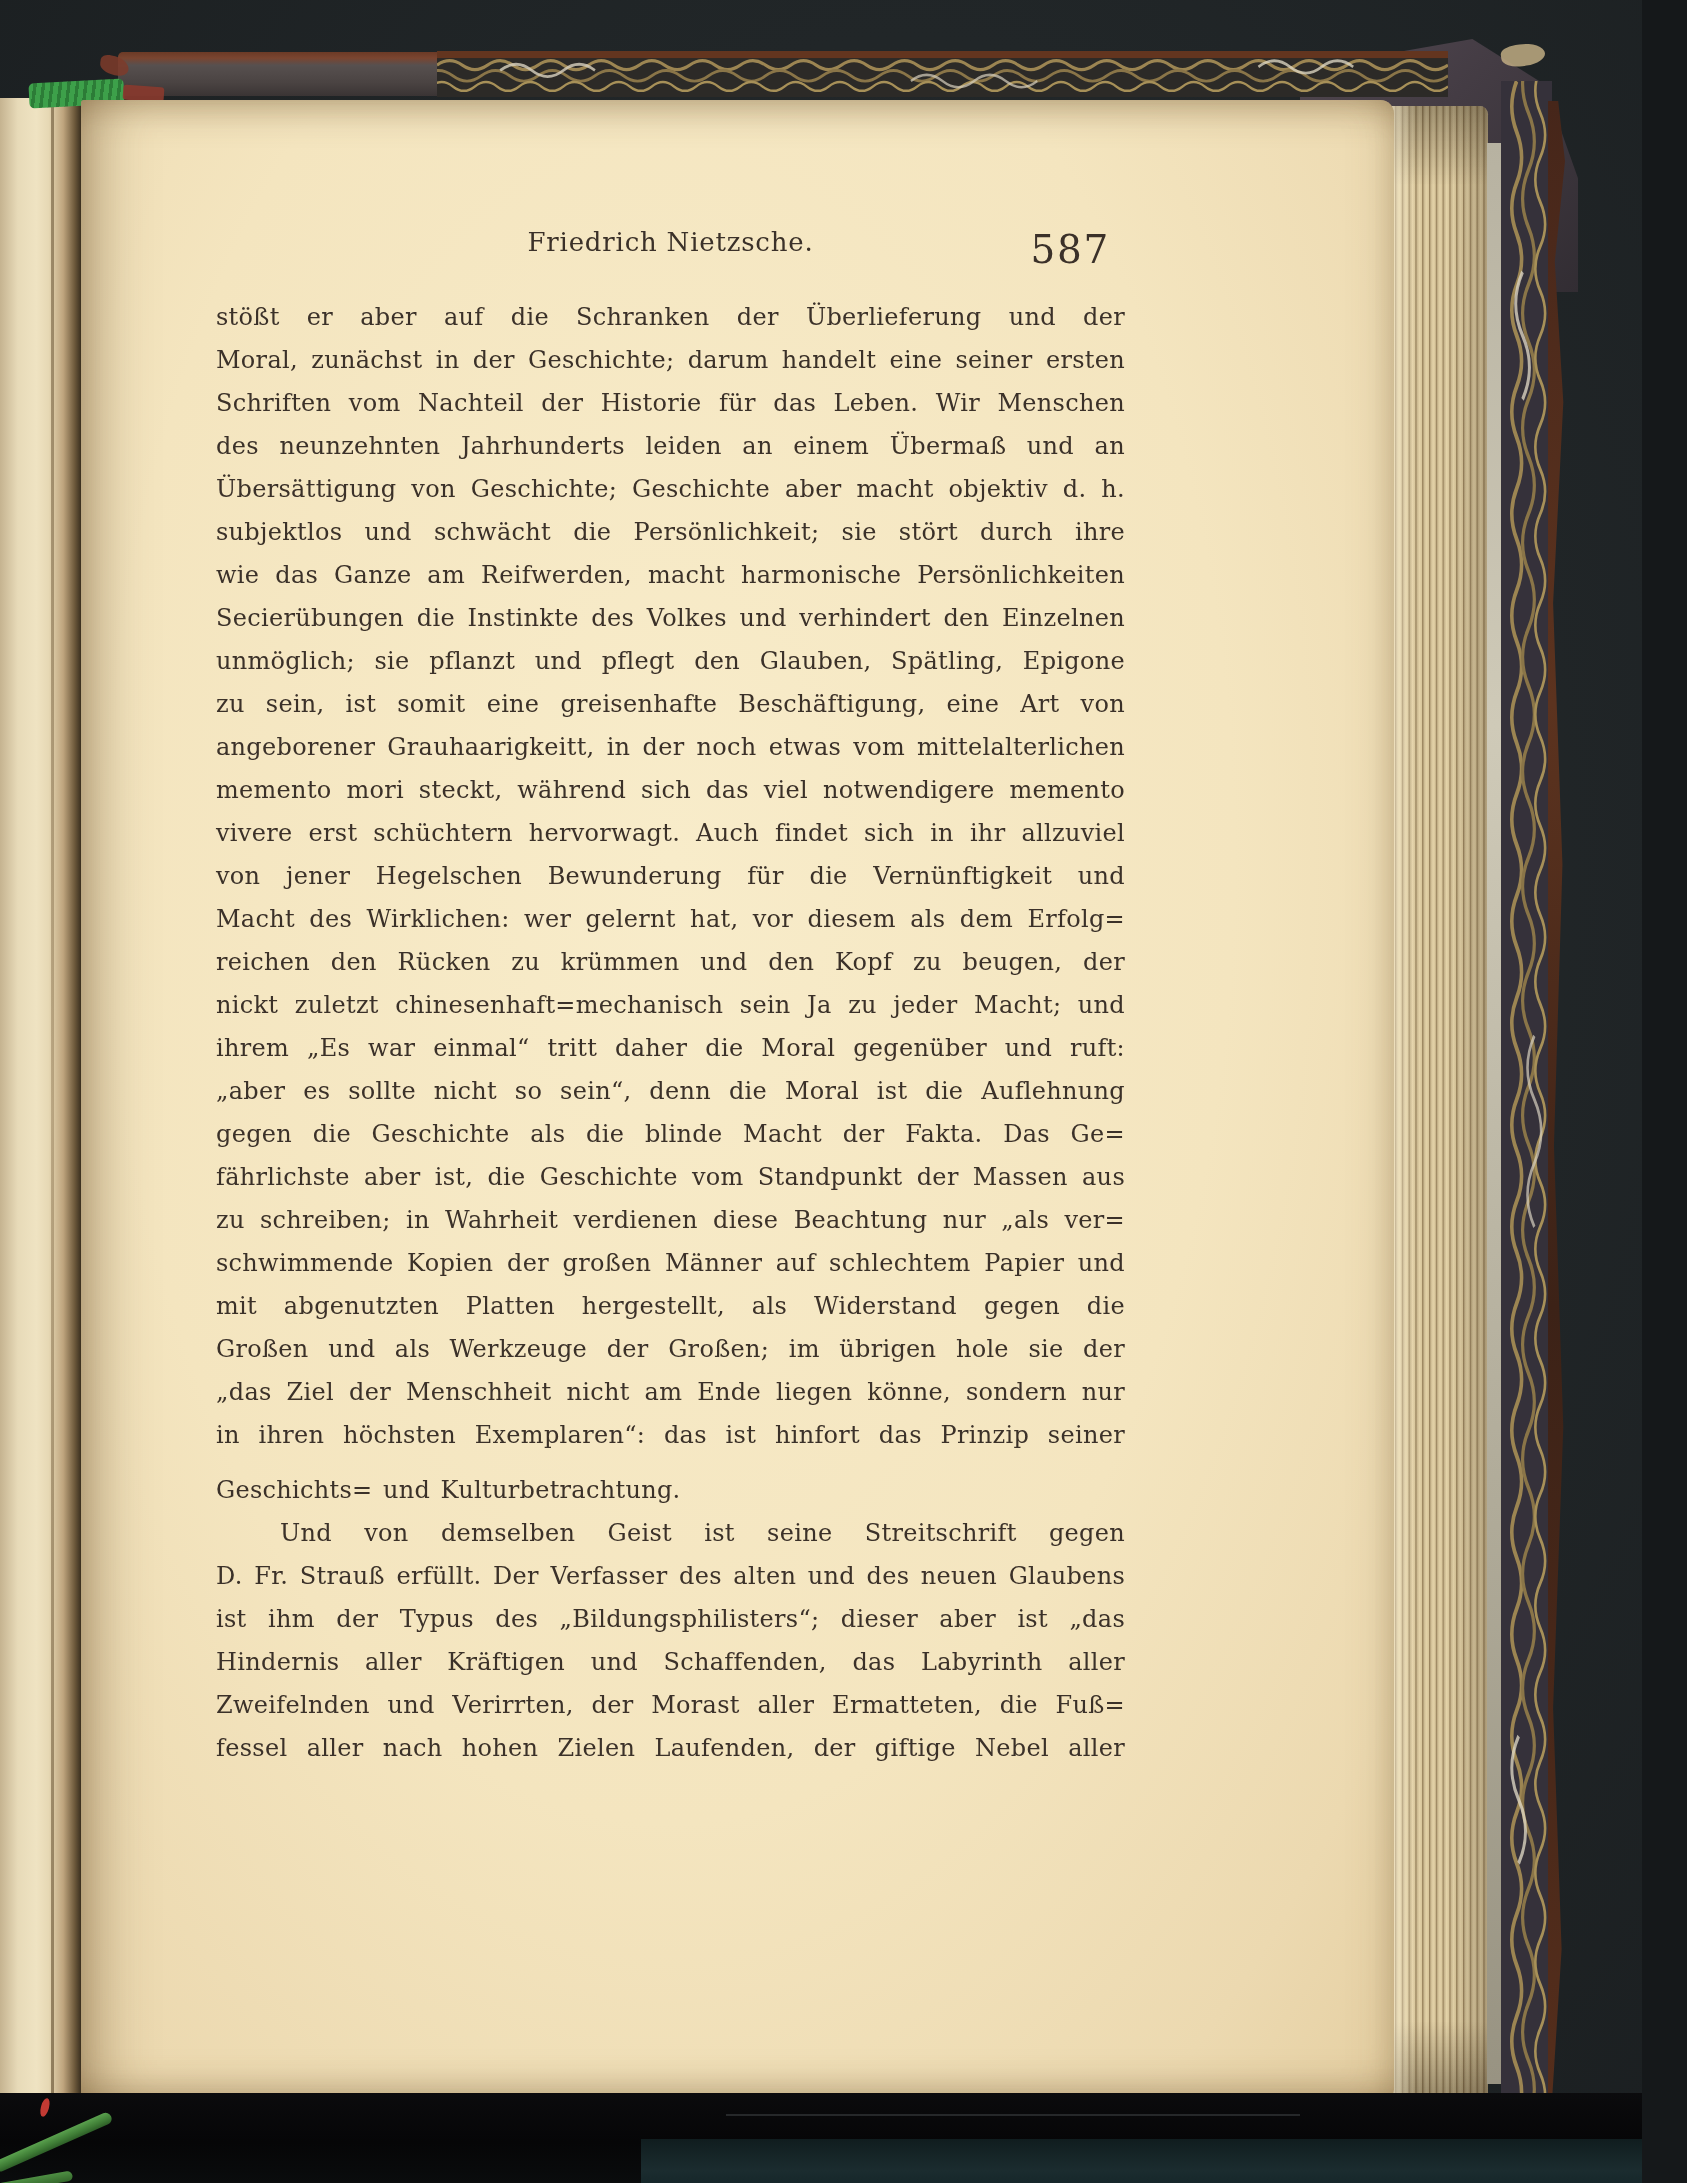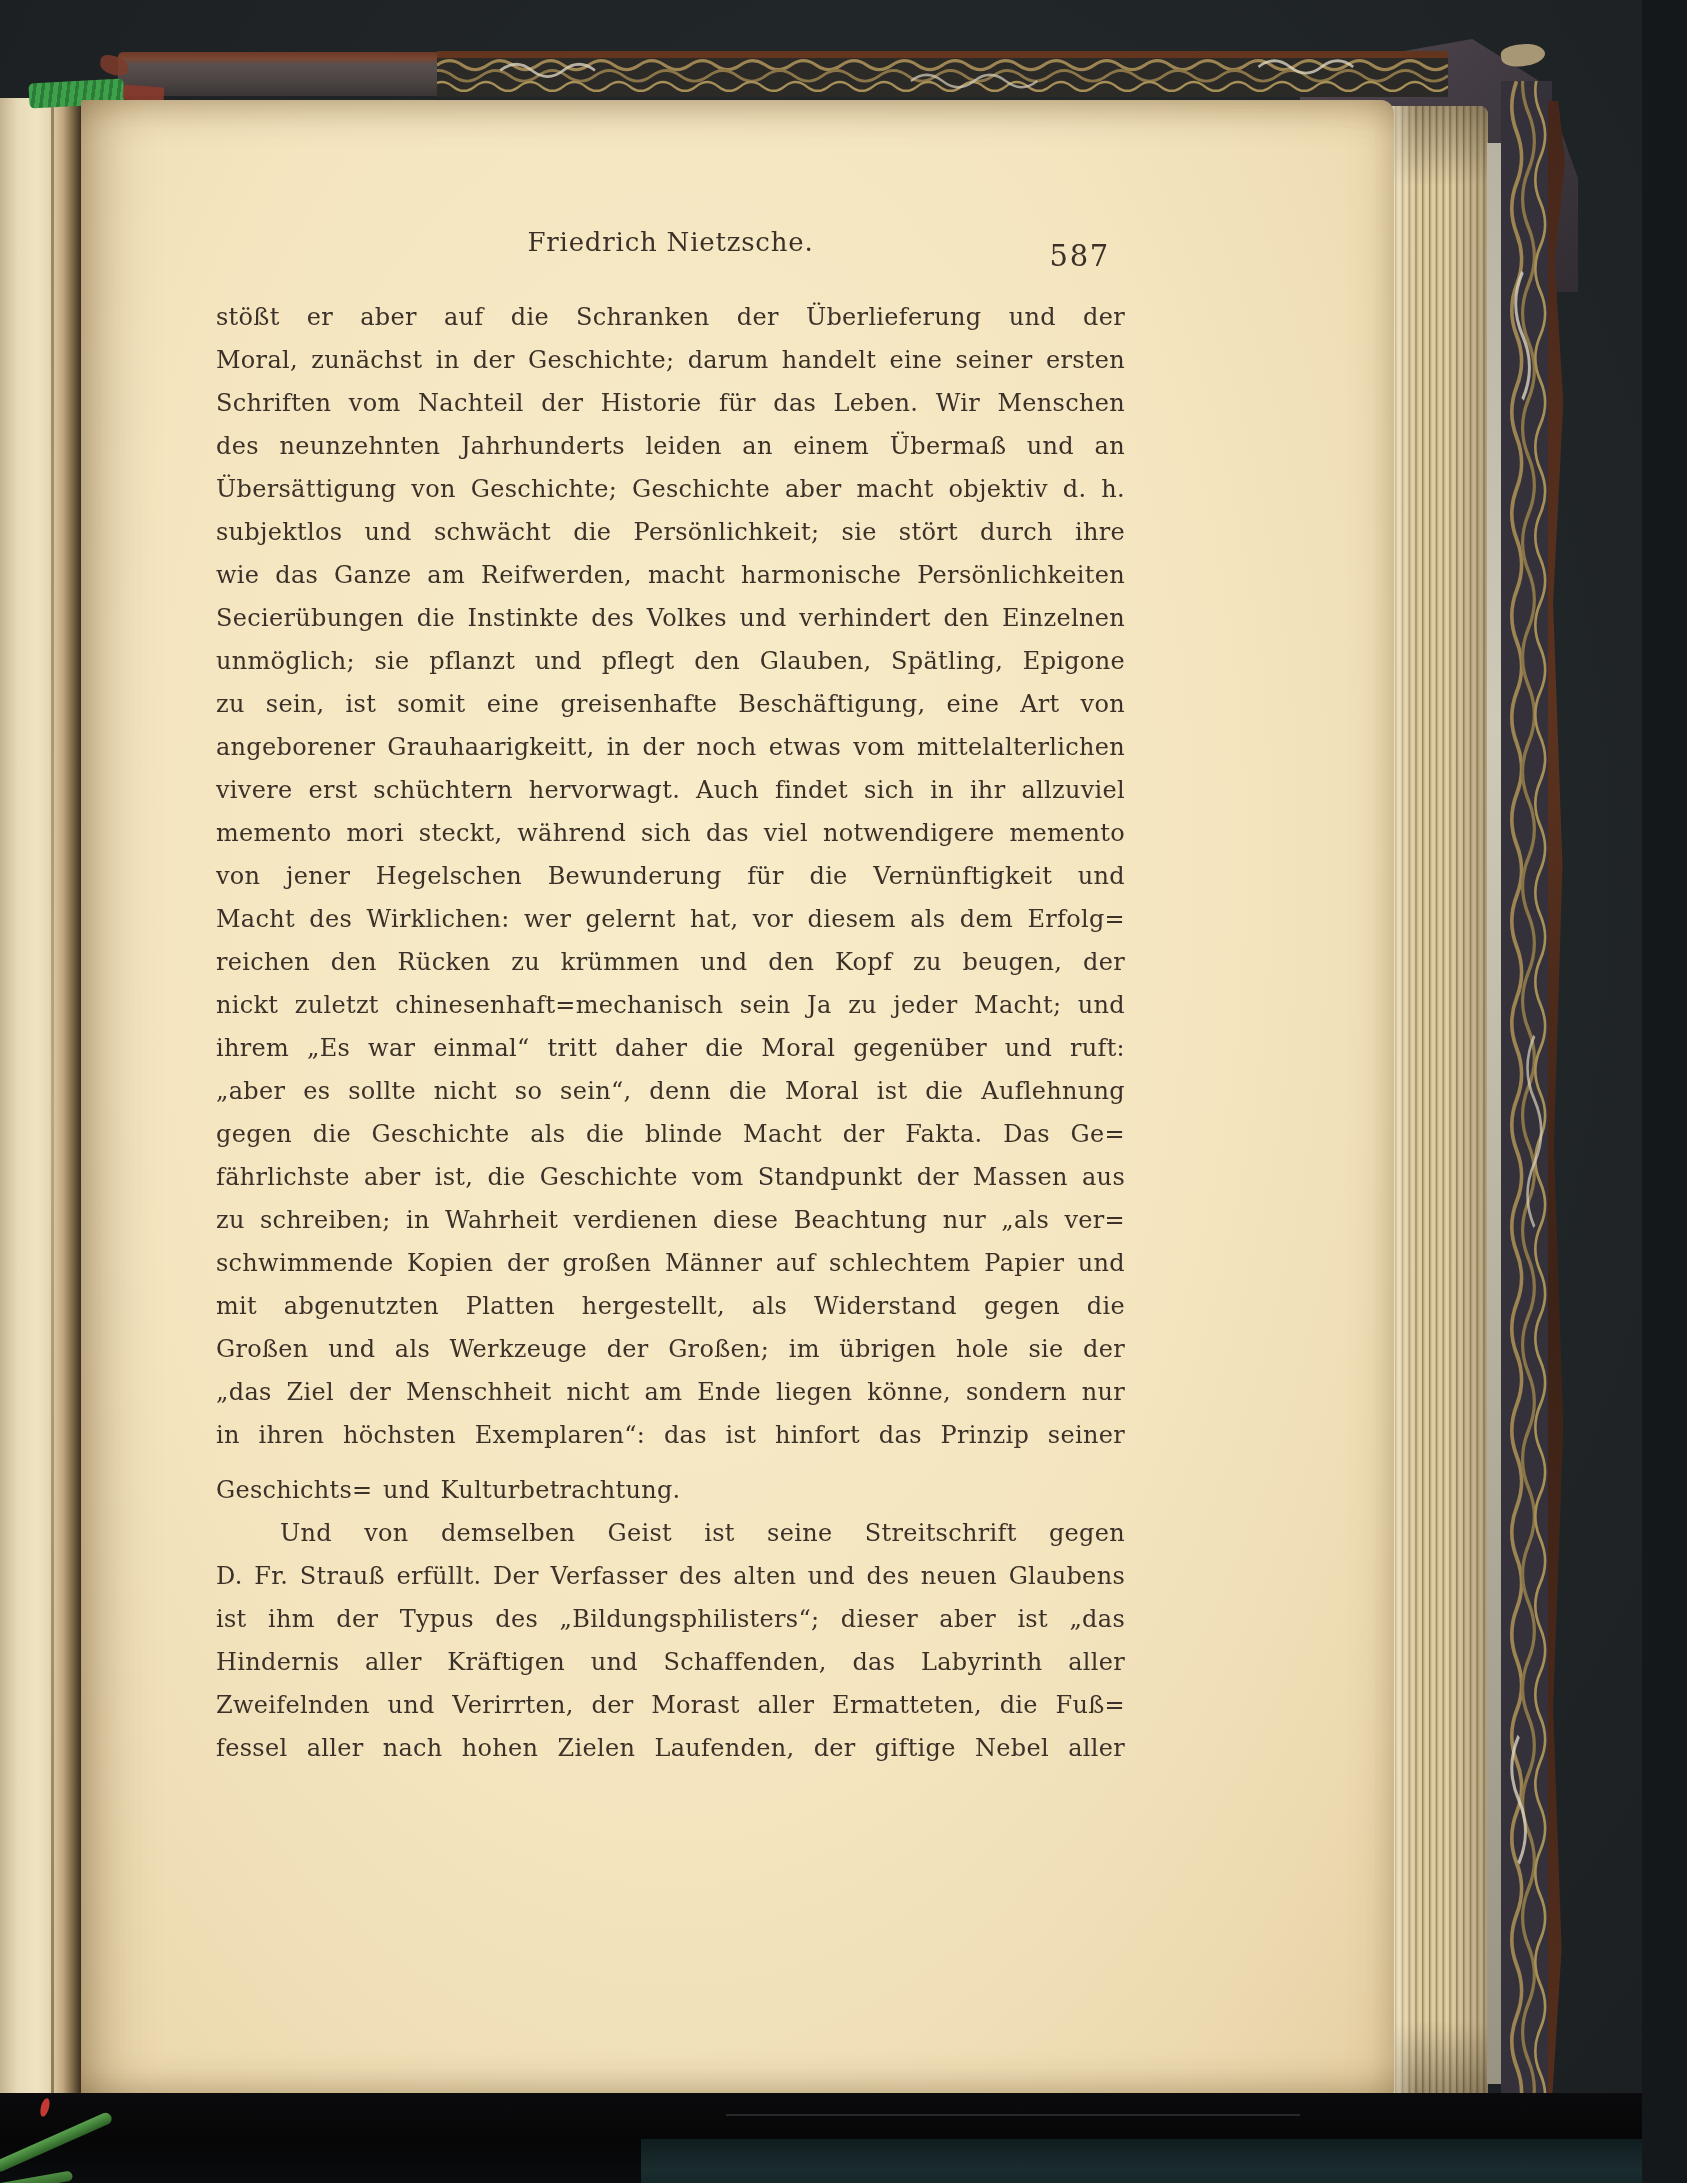"587" .page-number { font-size: 29px -> 39px; top: 12px -> 0 }
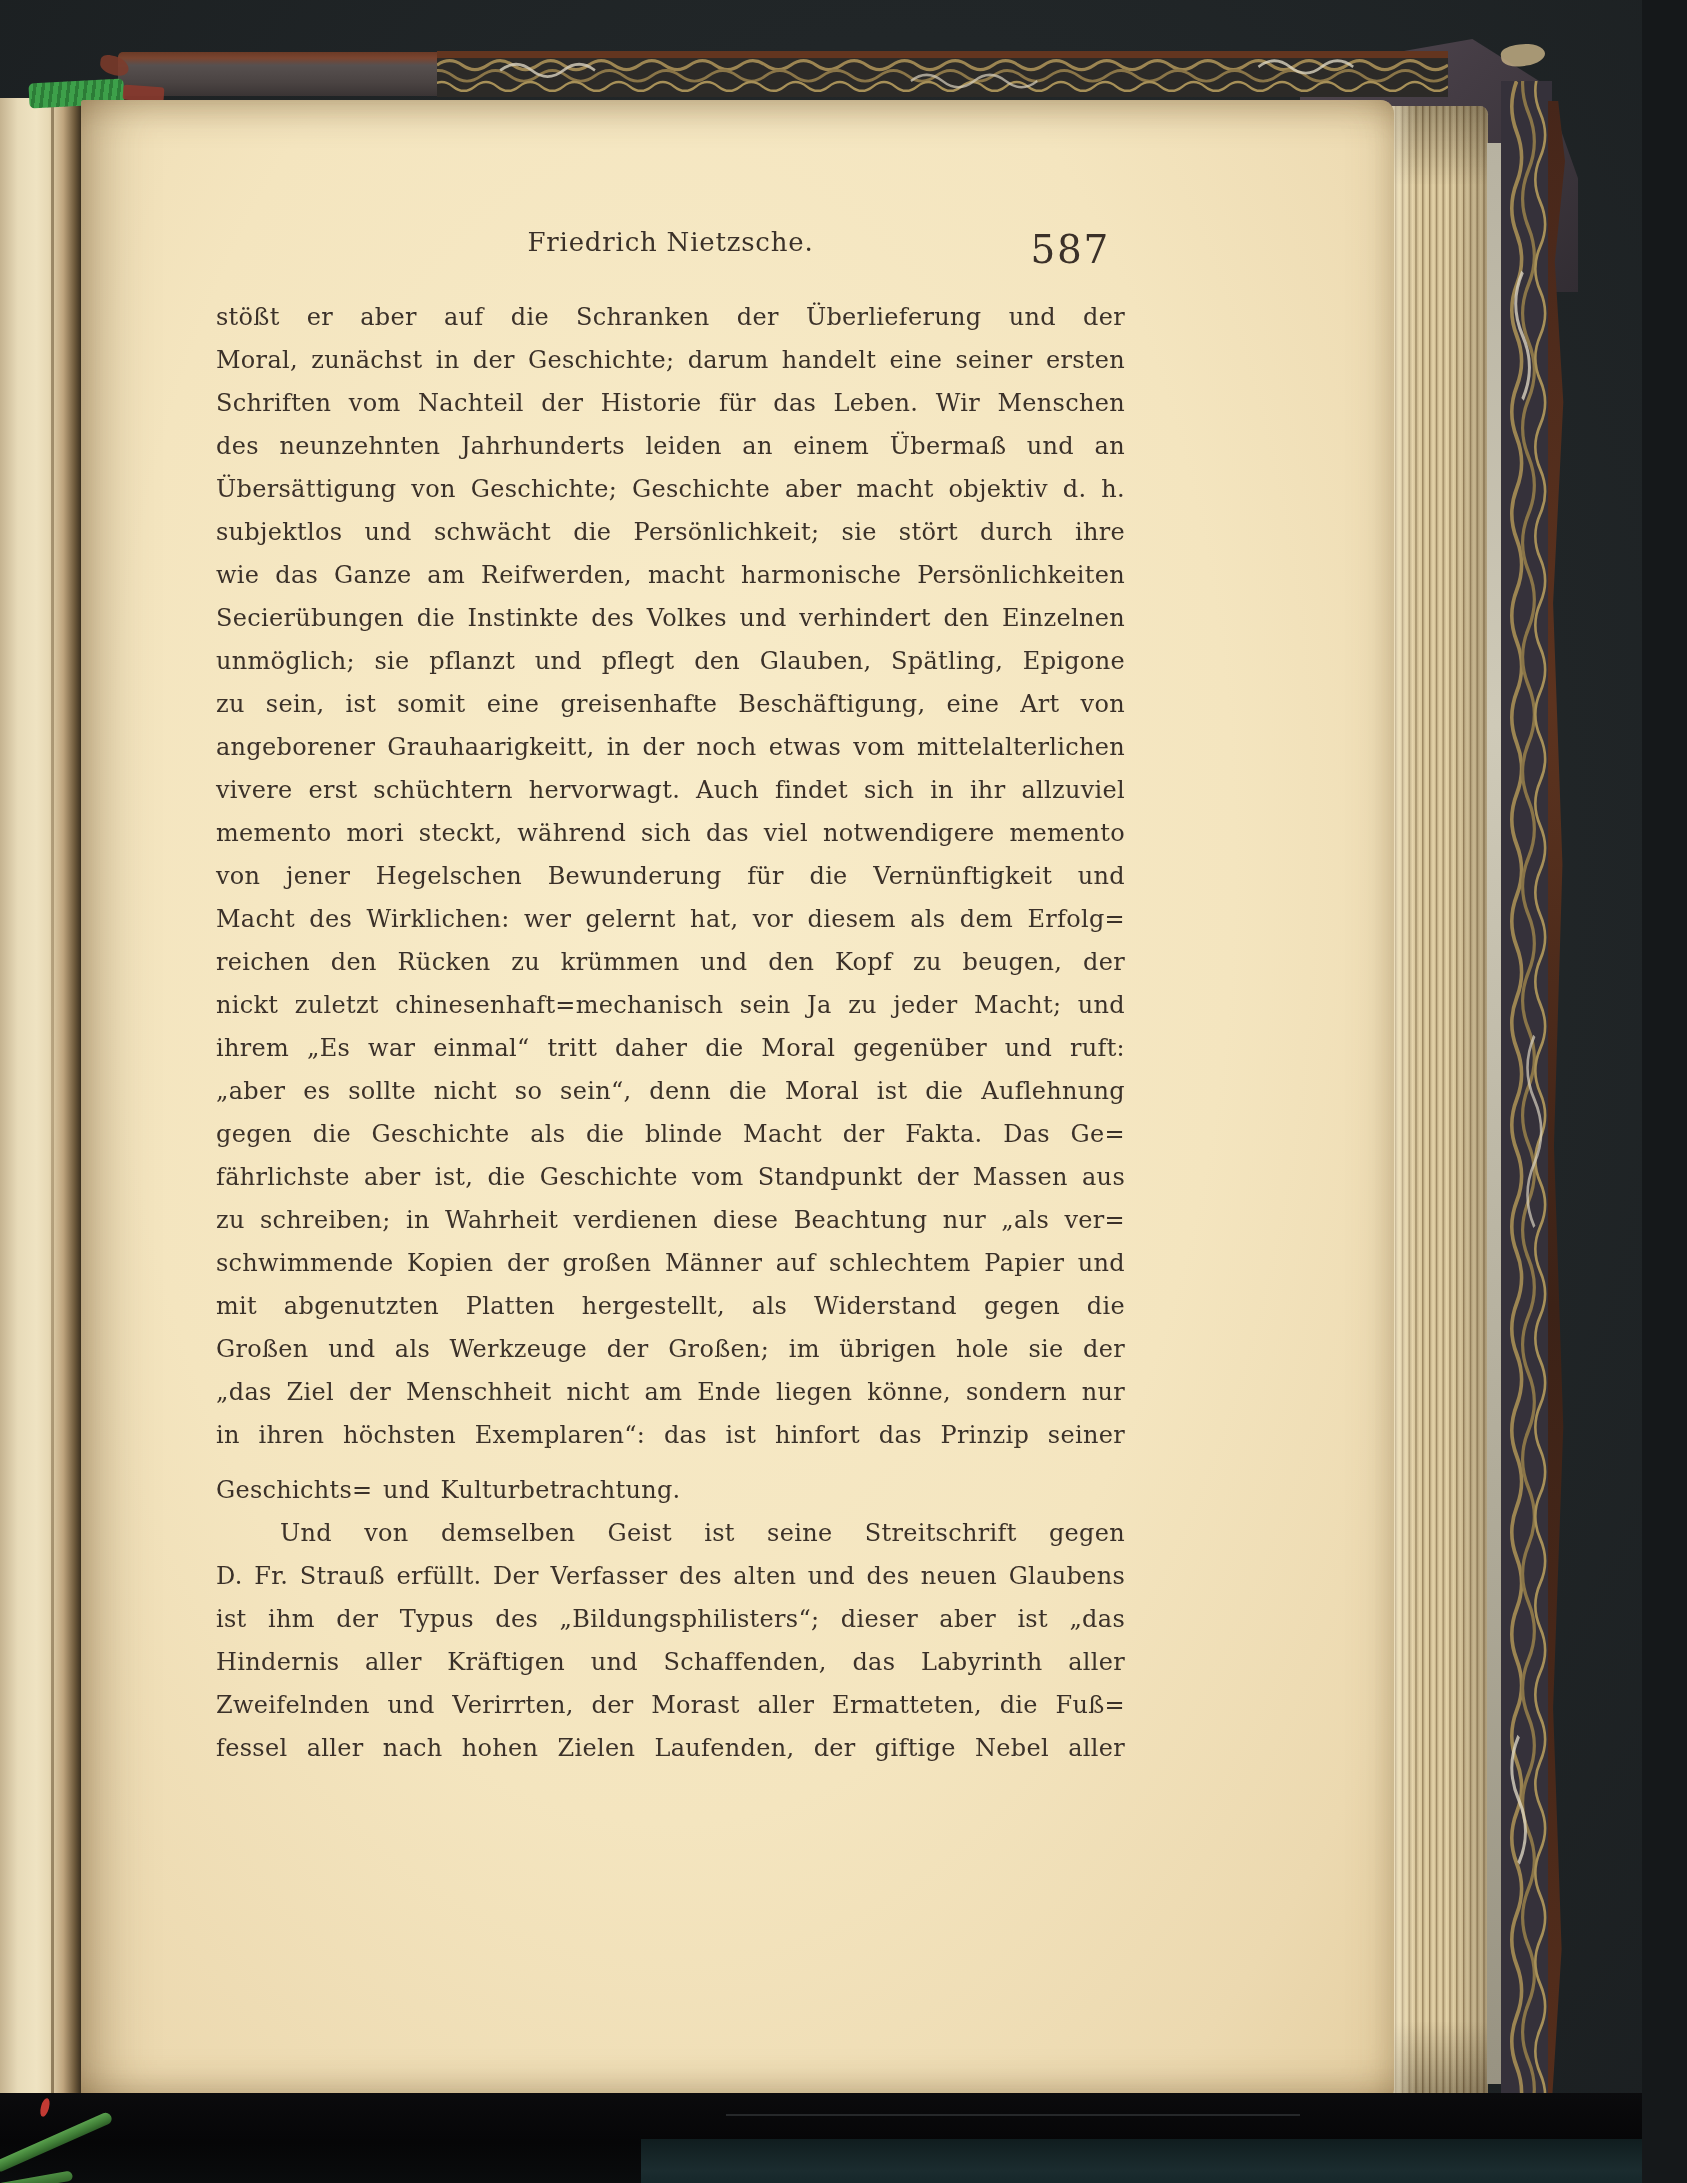"vivere erst schüchtern hervorwagt. Auch" div.line { order: before "memento mori steckt, während sich" -> after "memento mori steckt, während sich" }
